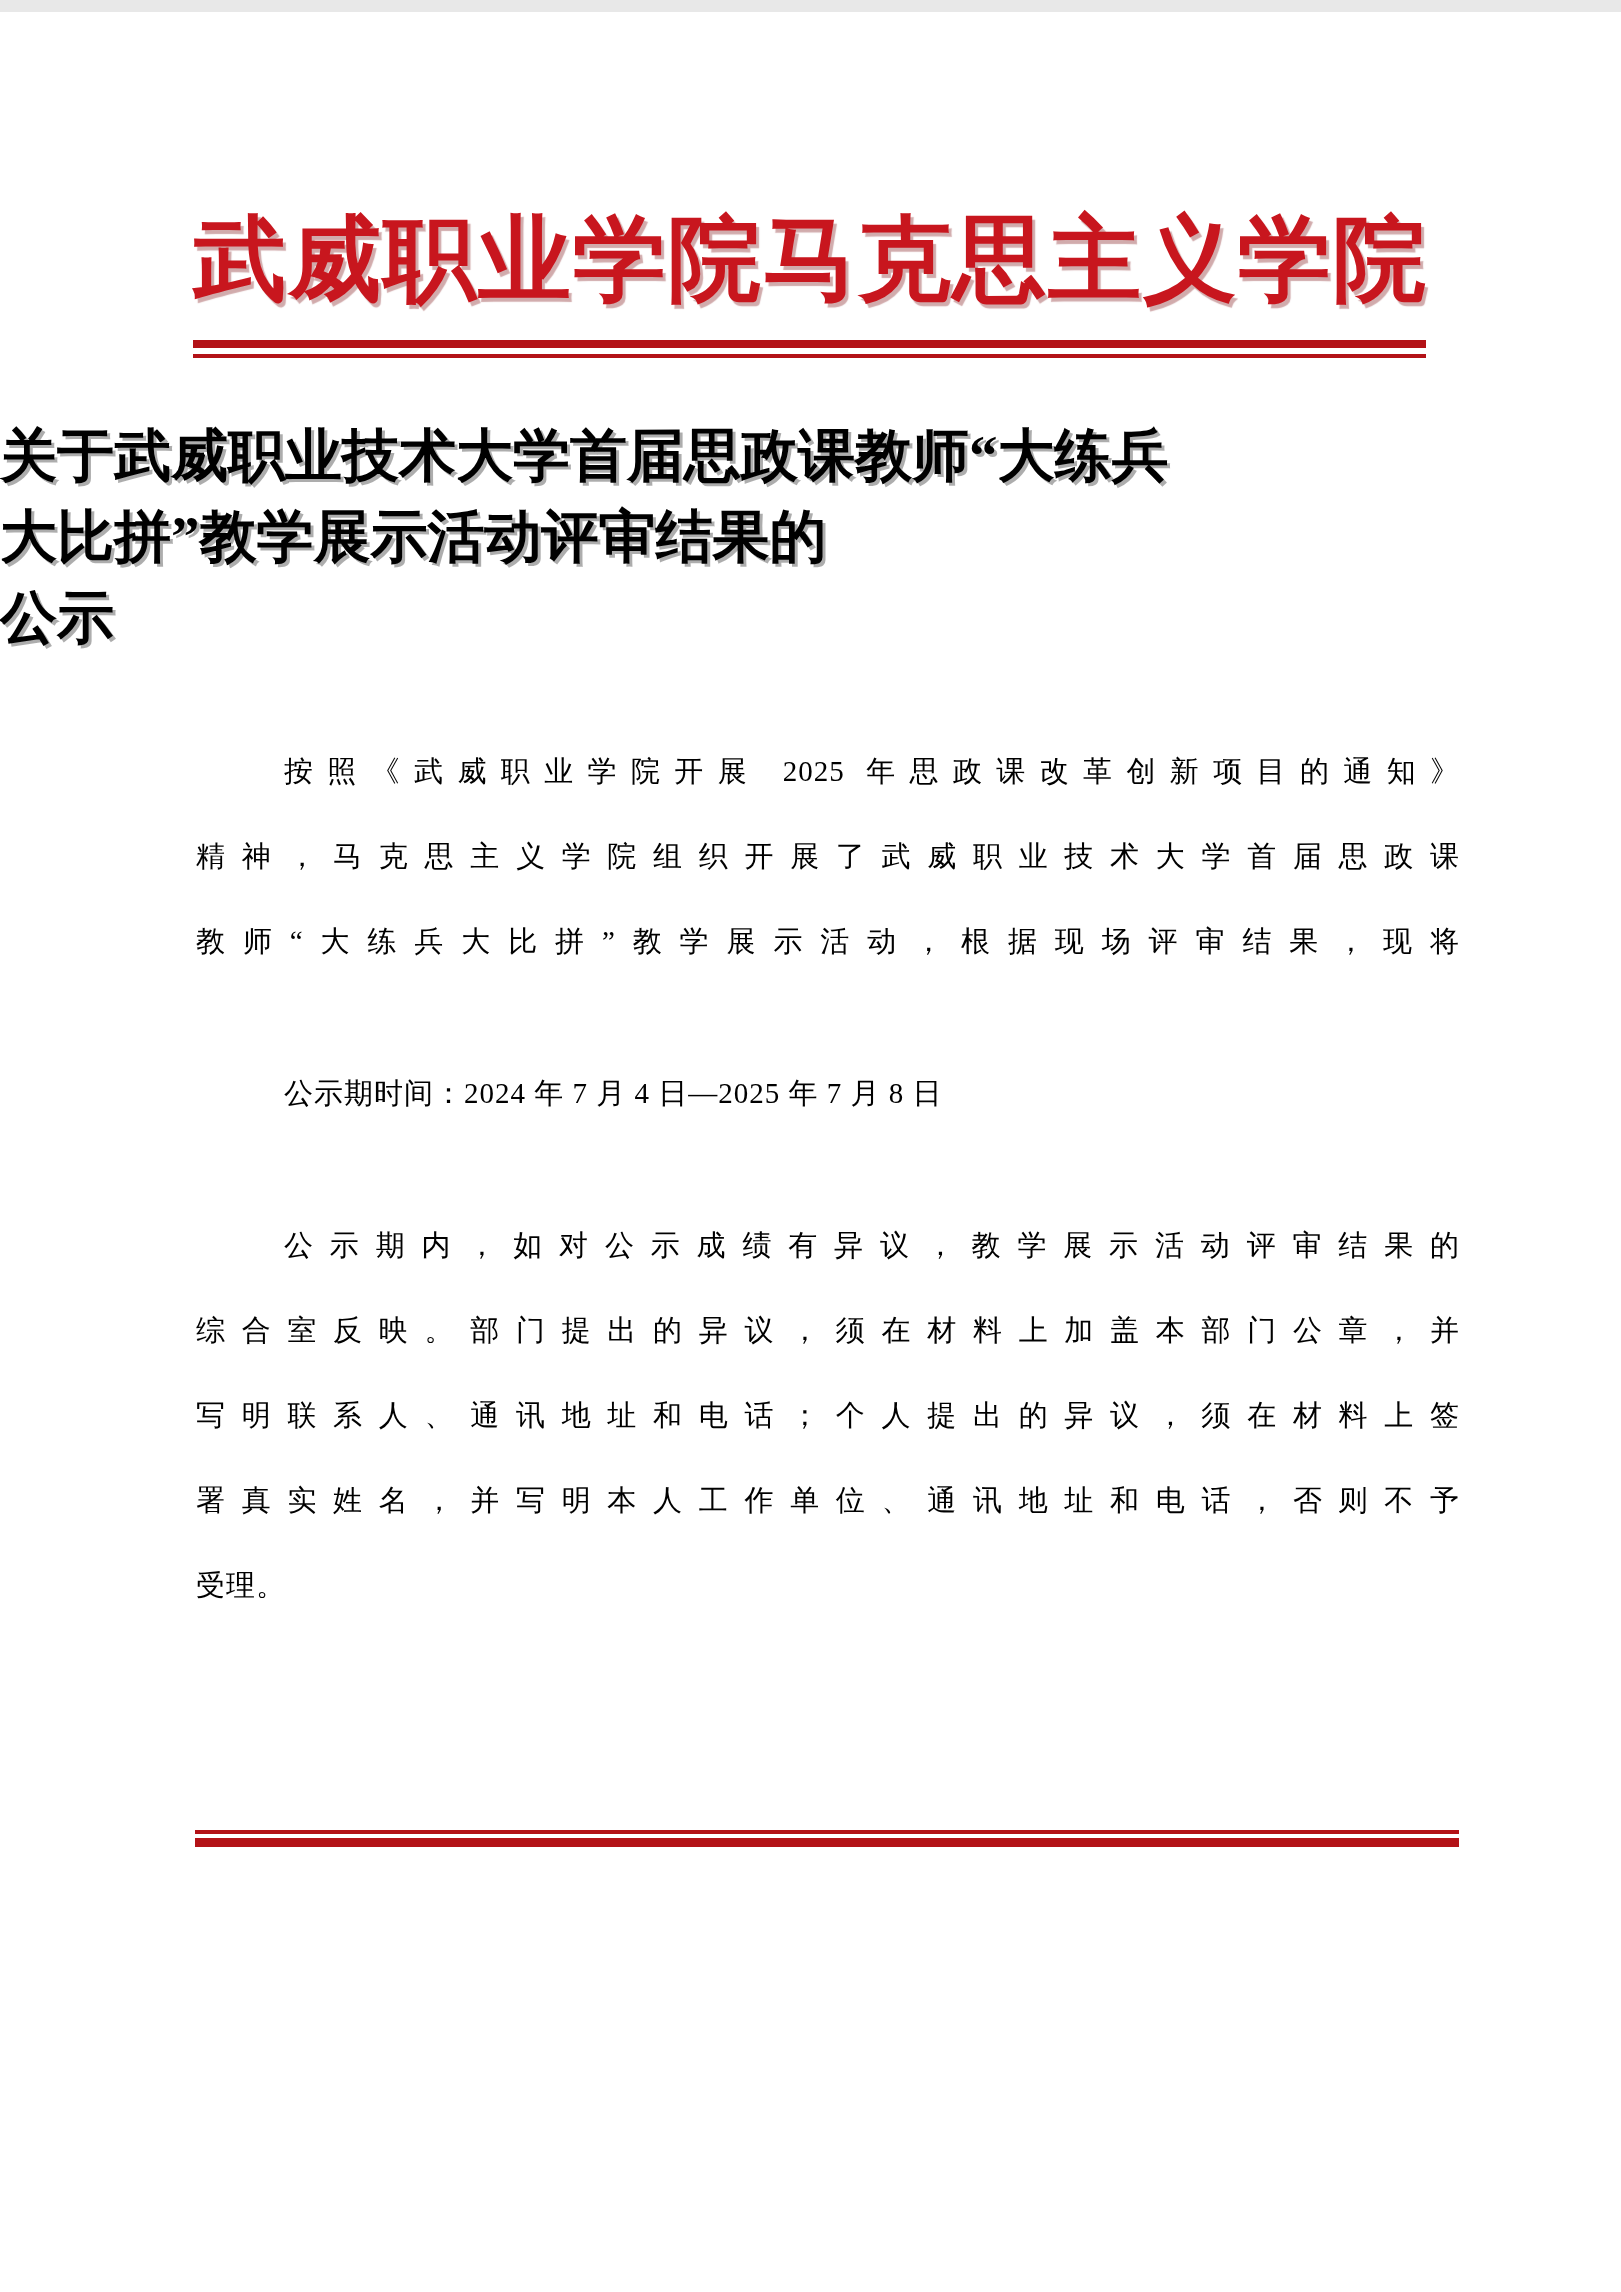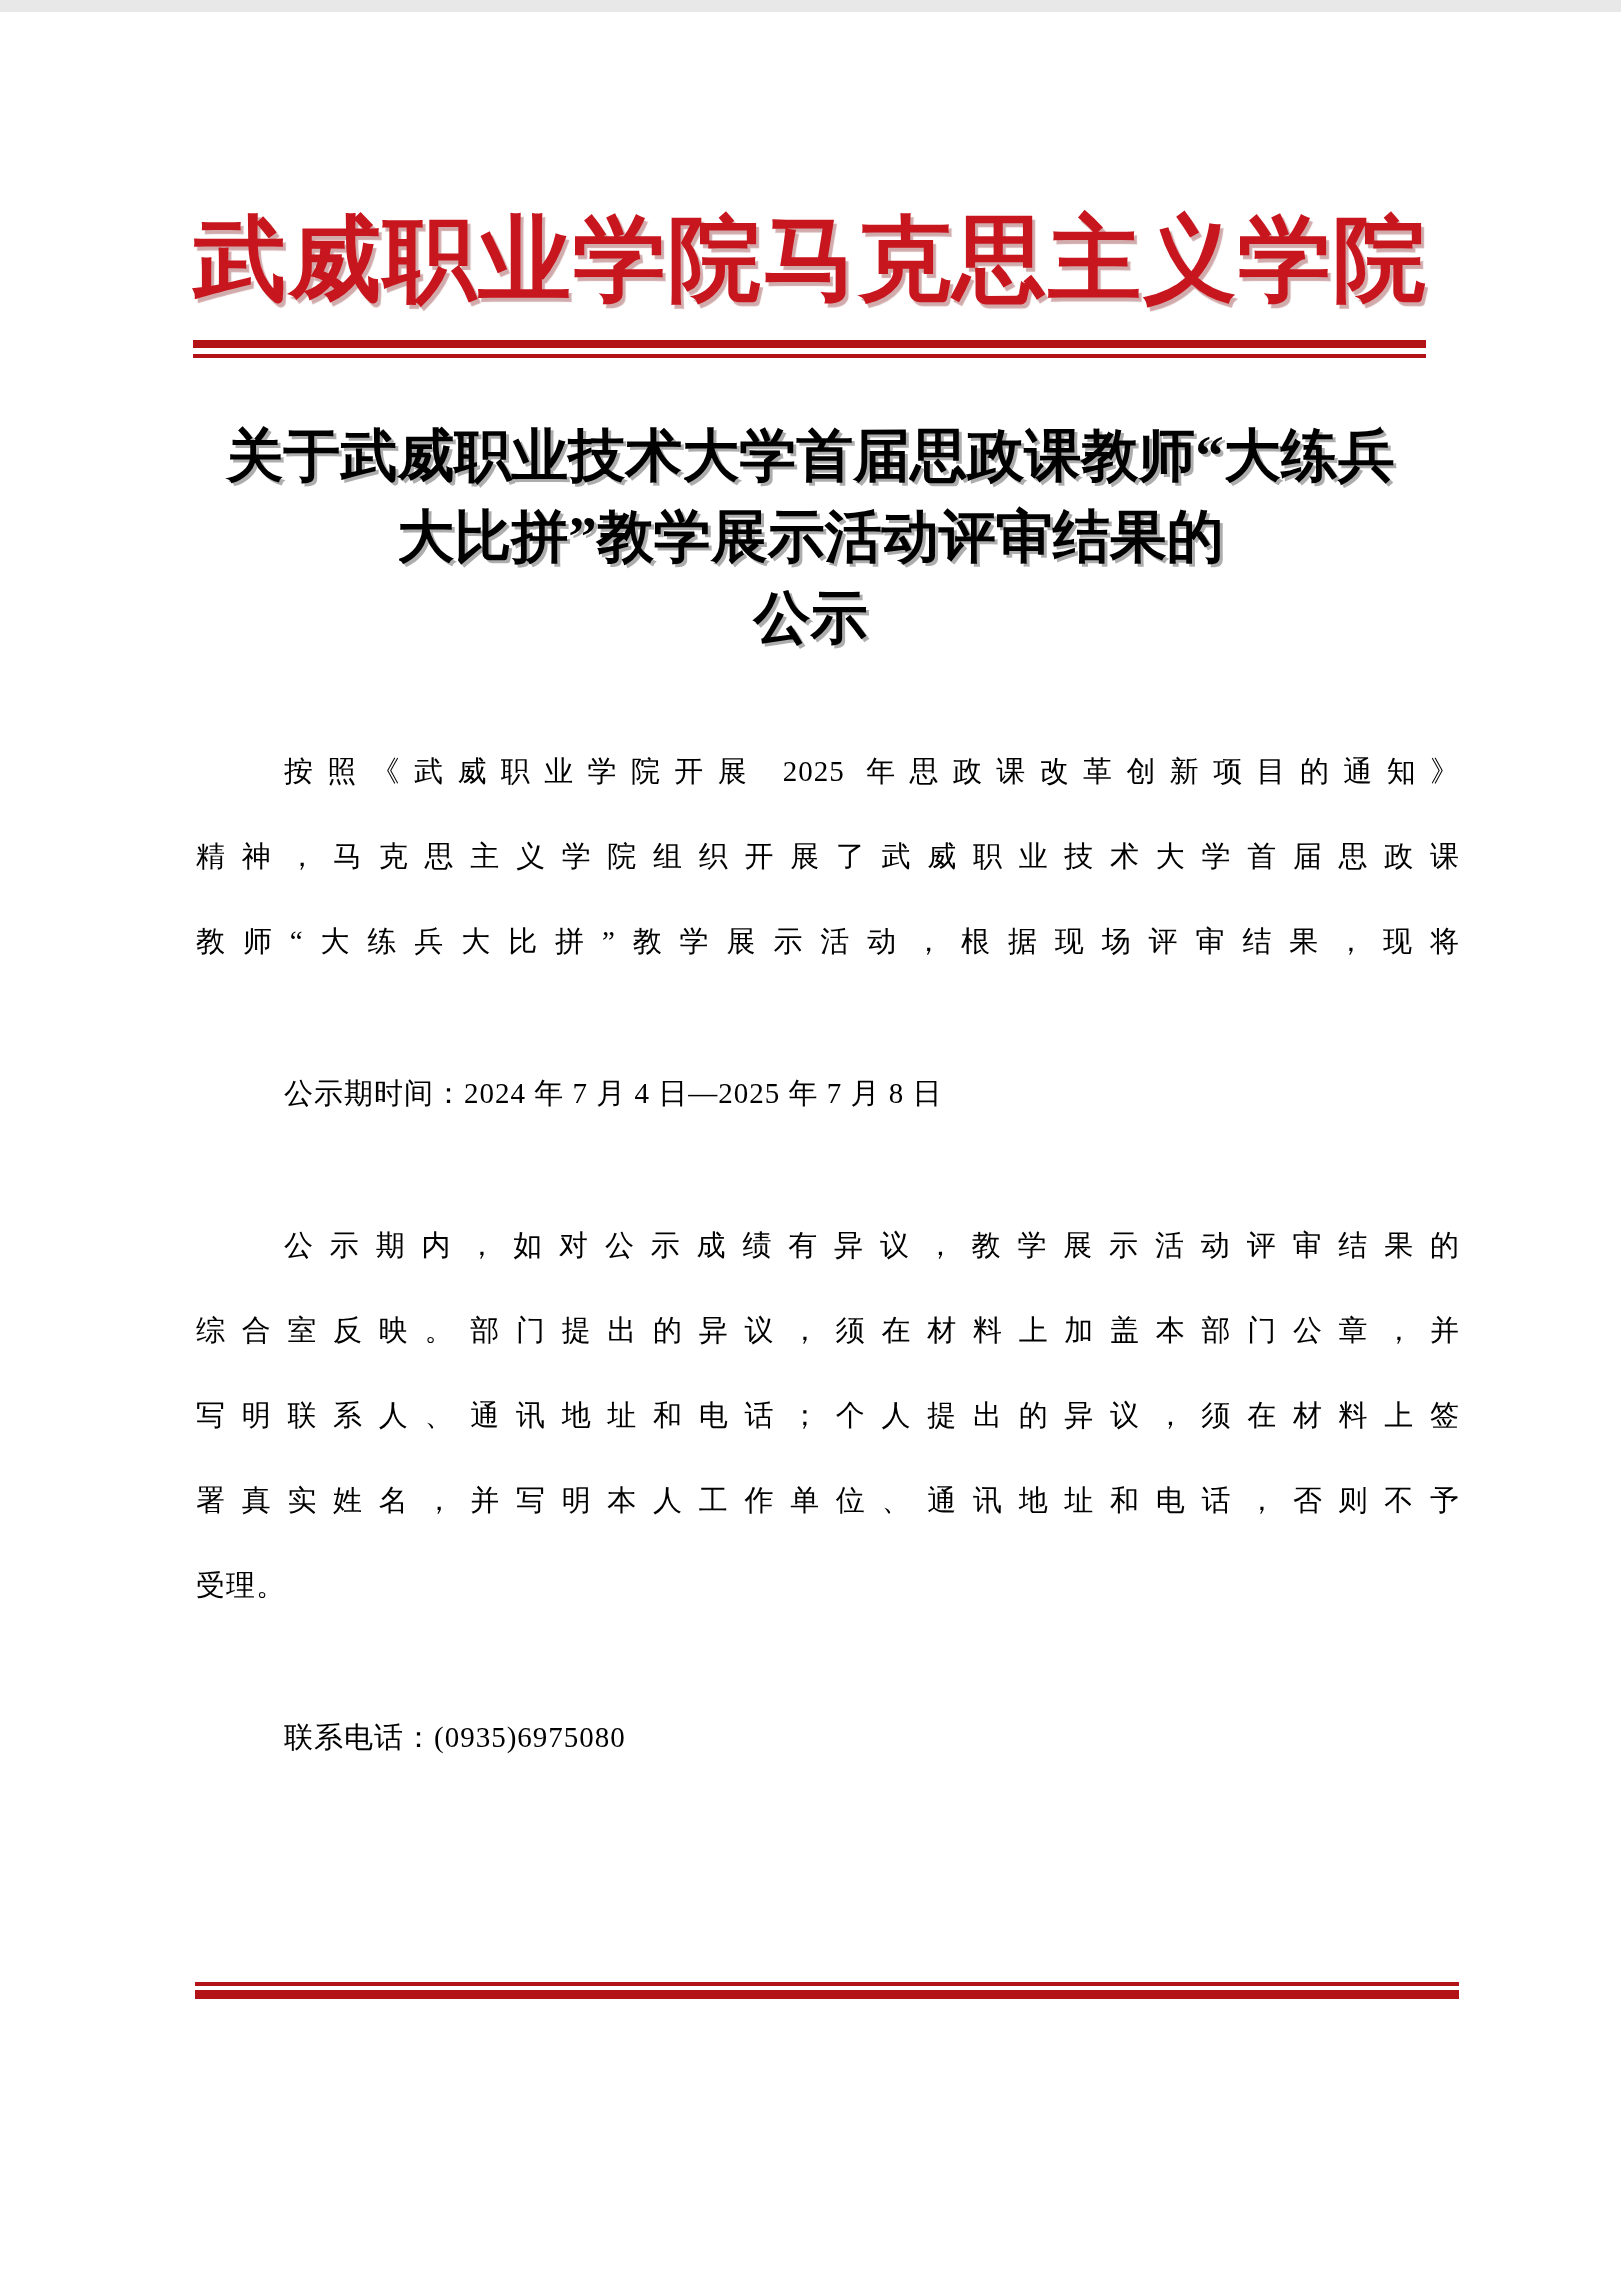"关于武威职业技术大学首届思政课教师“大练兵" .doc-title { text-align: center -> left }
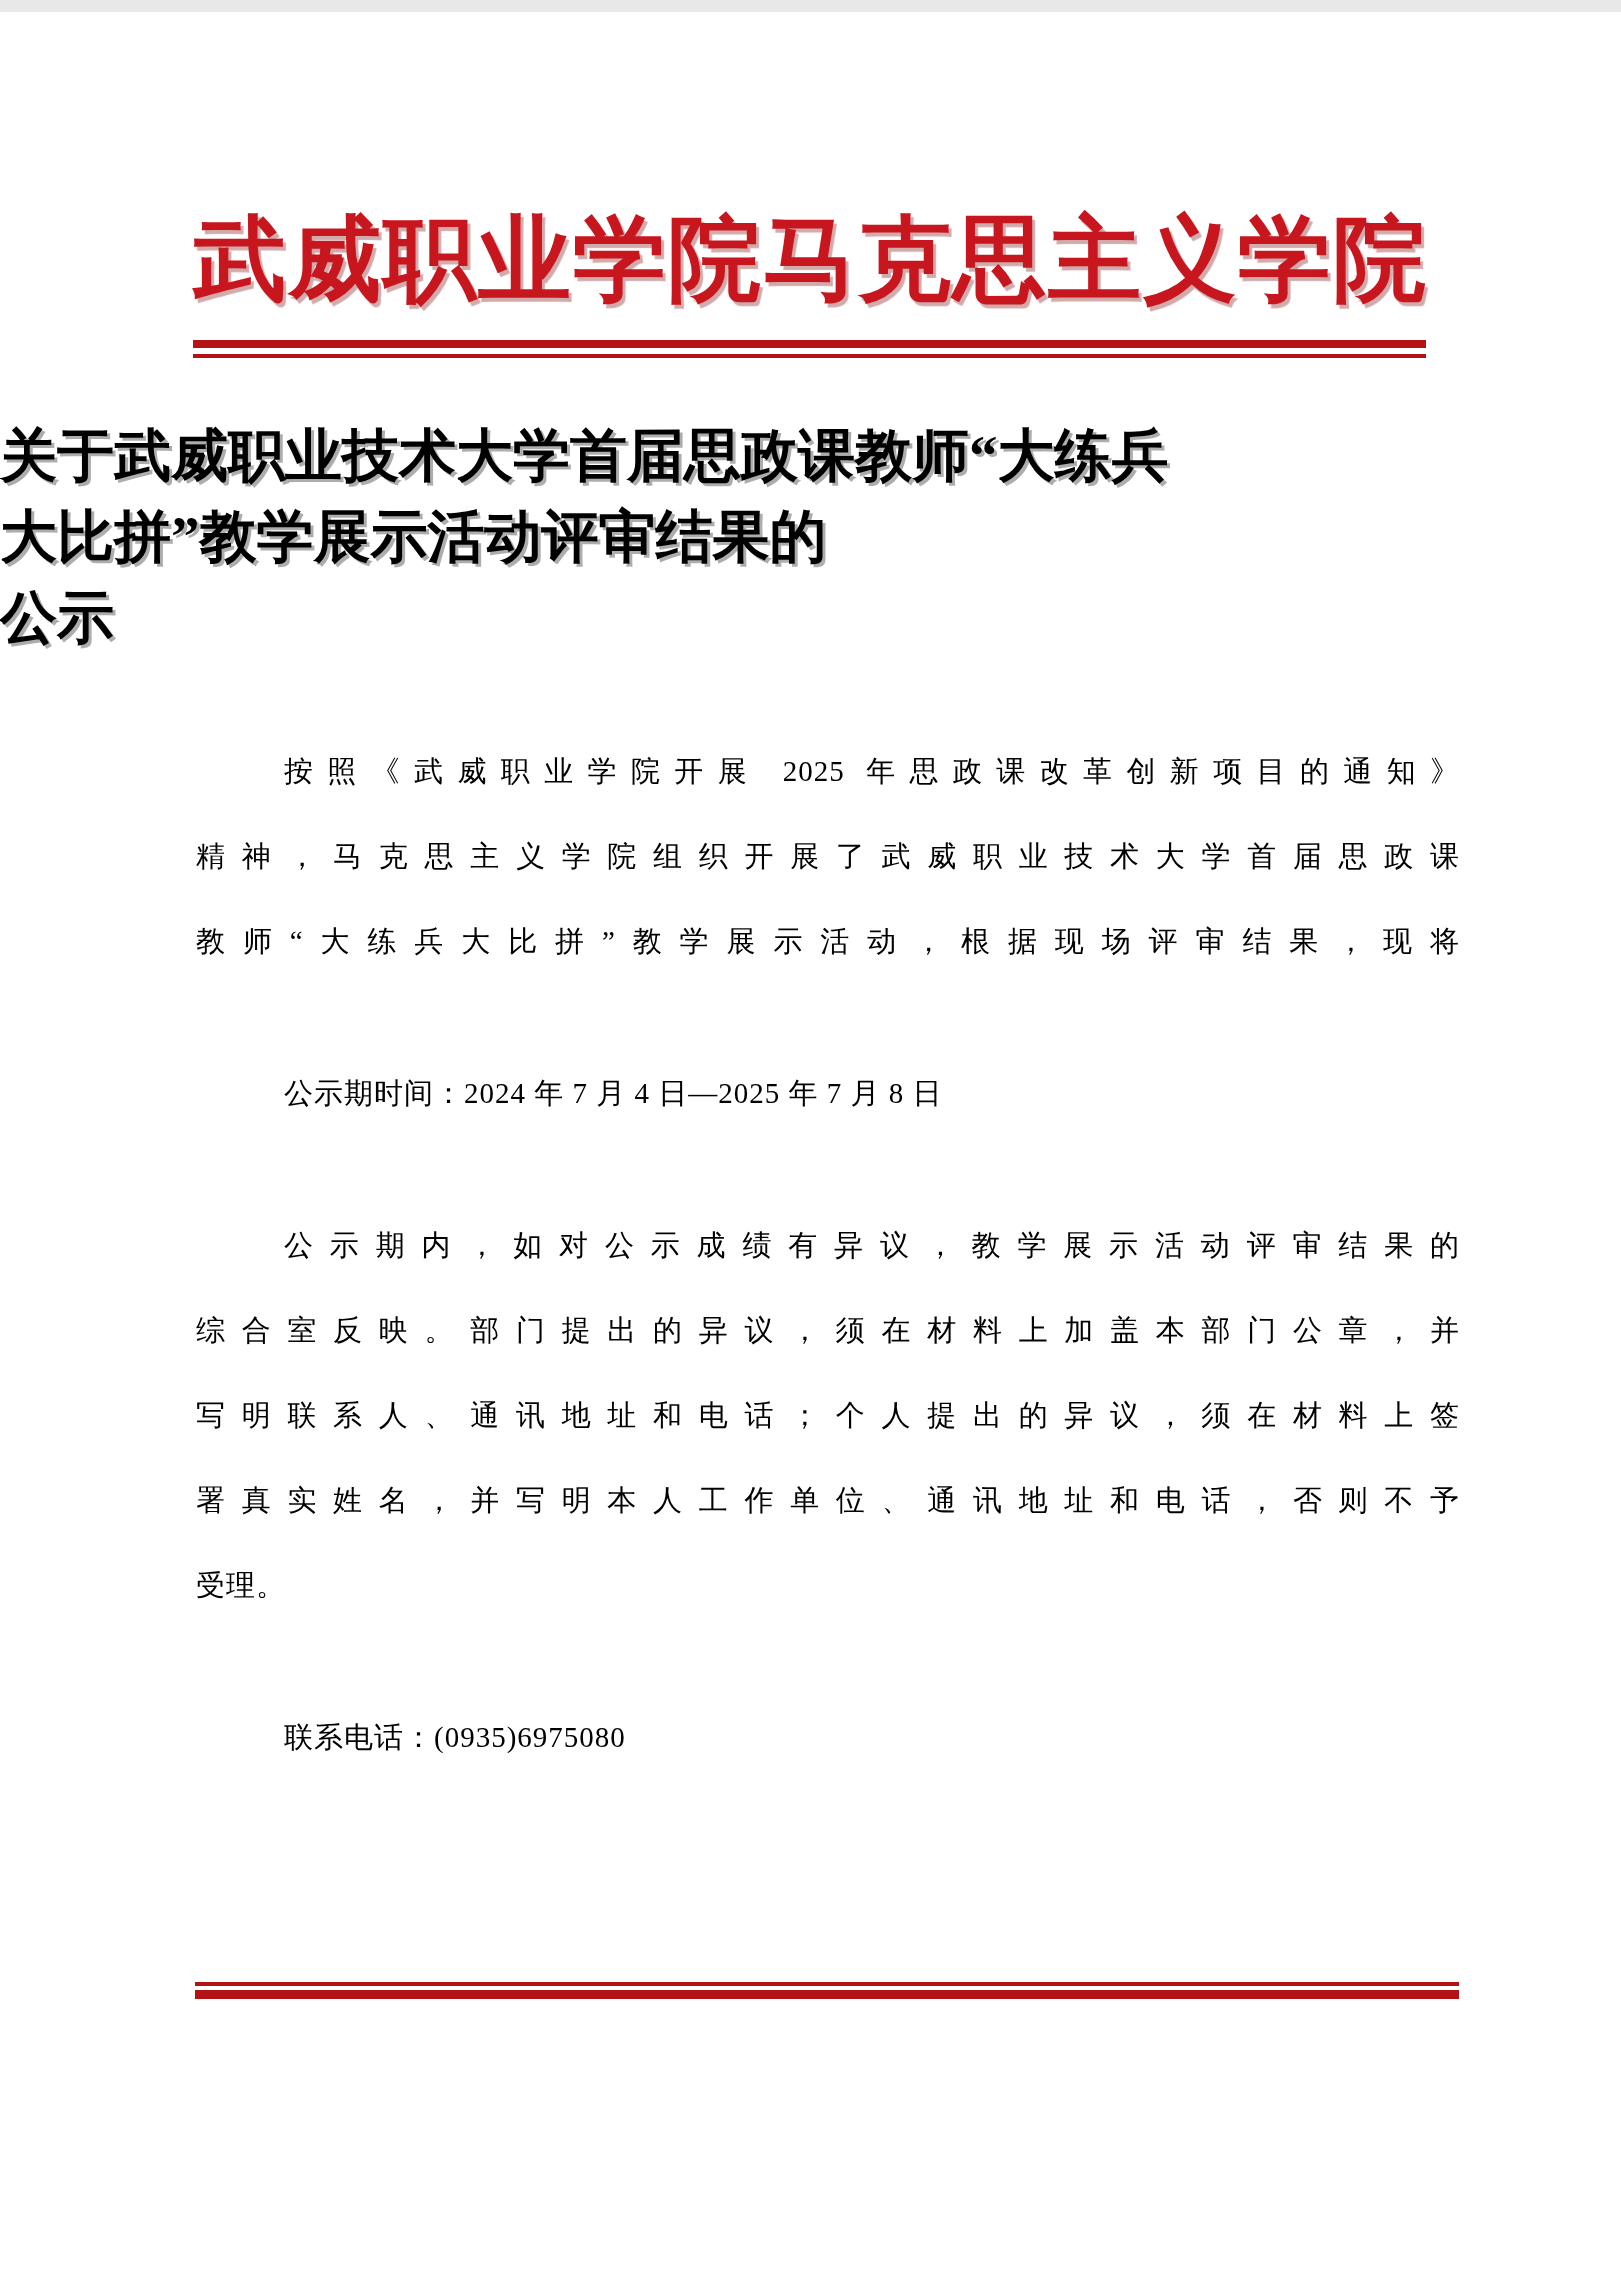"联系电话：(0935)6975080" div.para { html: <div> <div>联系电话：(0935)6975080</div> </div> -> none }
